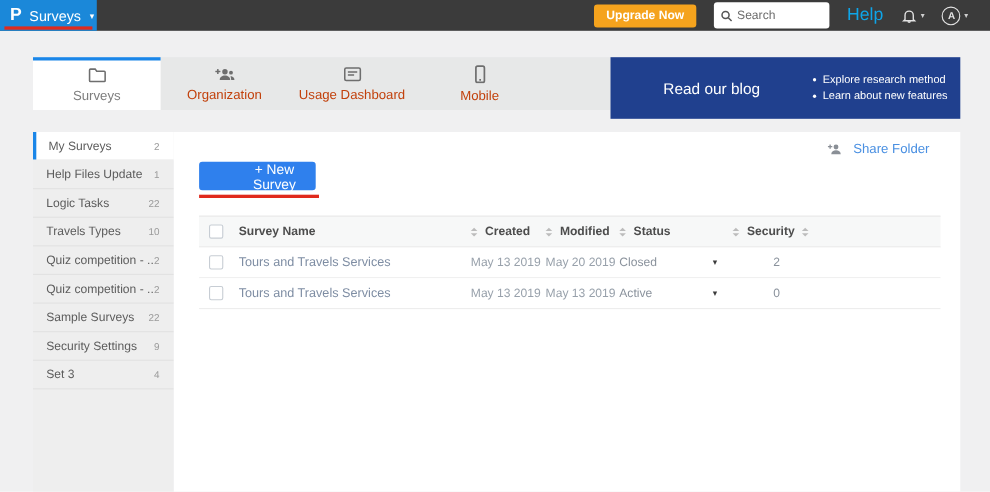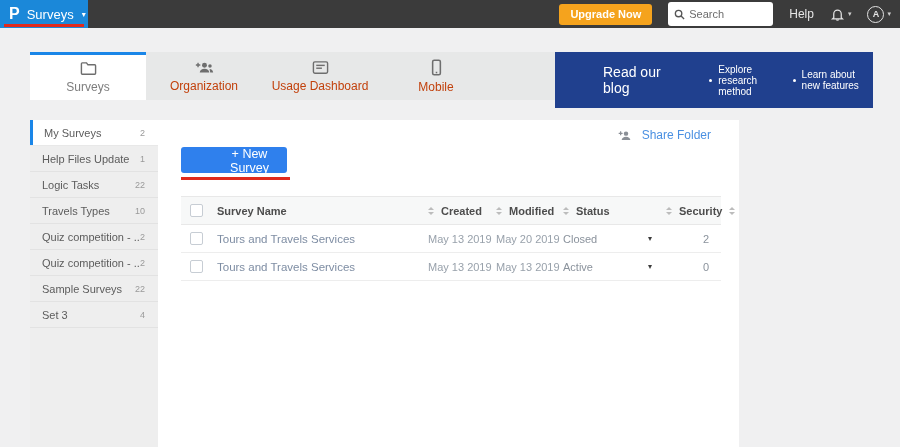"Upgrade Now" .topbar-right { padding-right: 9px -> 20px }
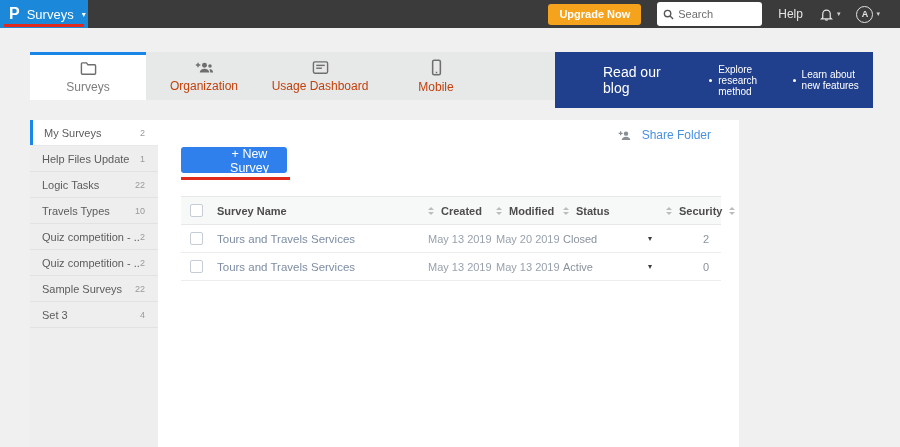"Help" .help-link { color: #e5e5e5 -> #0ea5e9; font-size: 12px -> 16px }
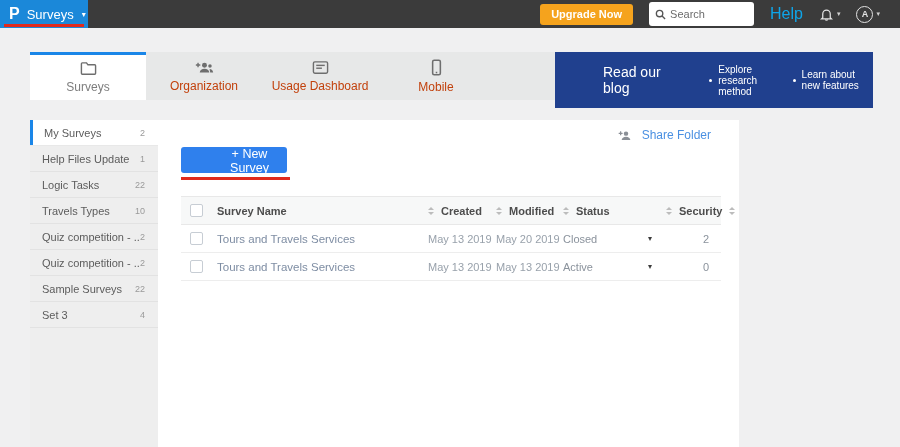"Explore research method" .blog-bullets { flex-direction: row -> column }
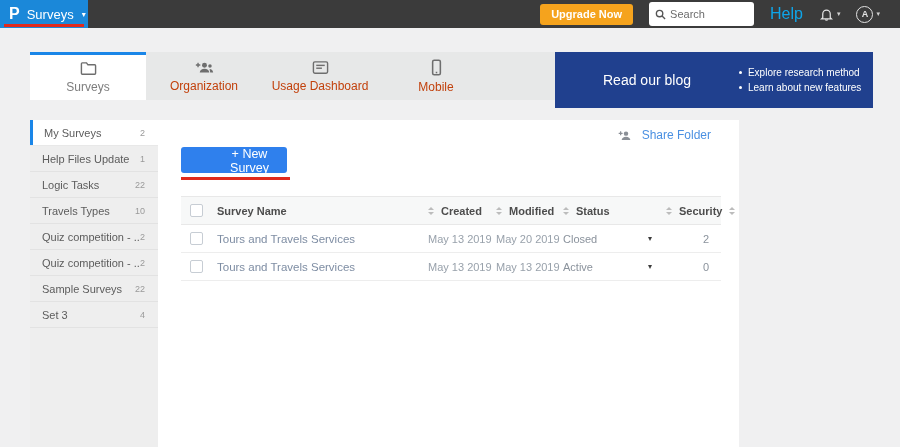"Share Folder" .card { width: 581px -> 715px }
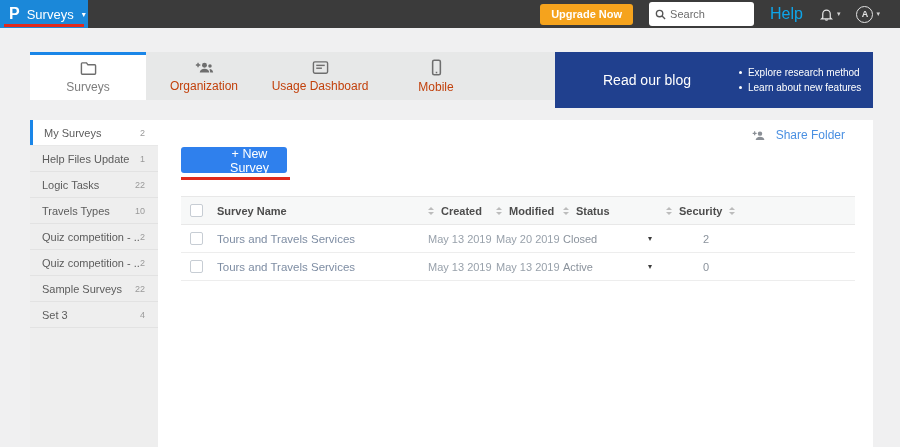"Security Settings" div.side-item { html: none -> <div> <span>Security Settings</span> <span>9</span> </div> }
